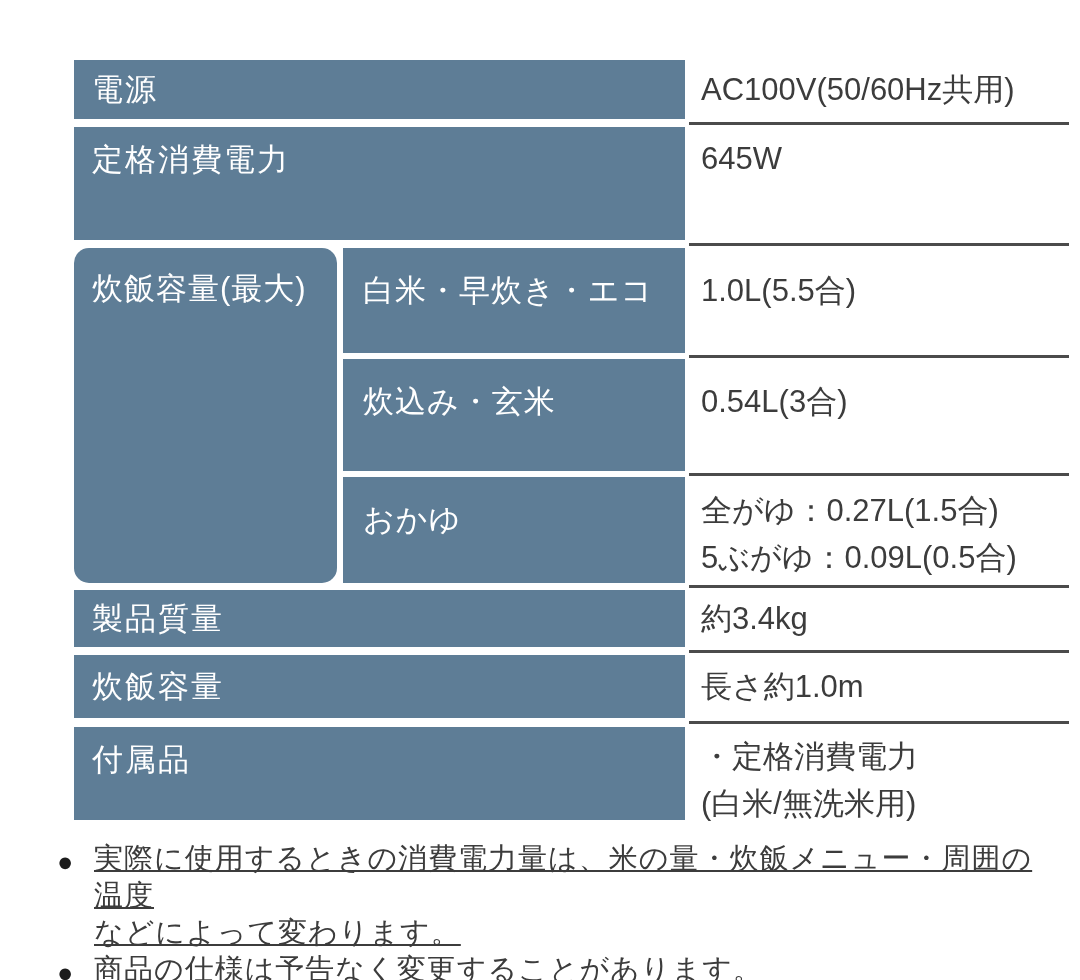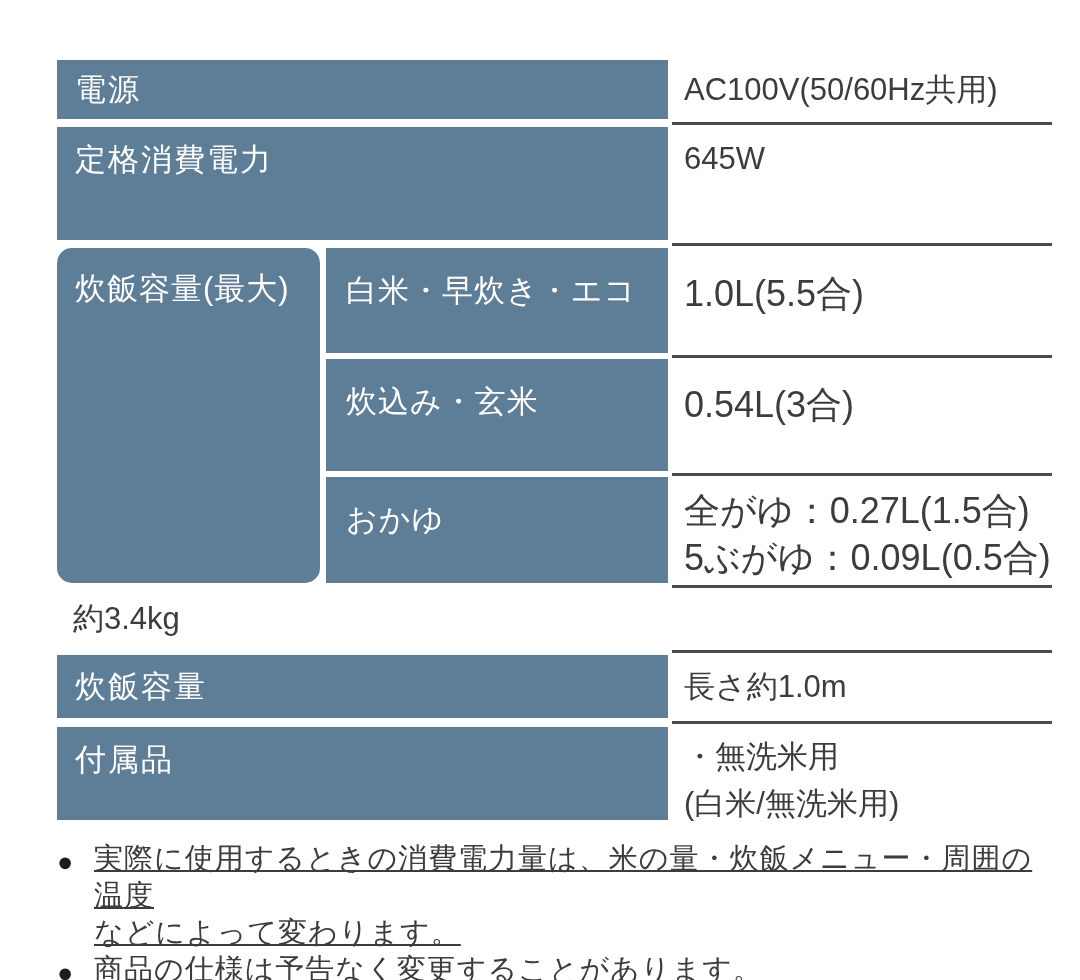"電源" .spec-table { left: 57px -> 74px }
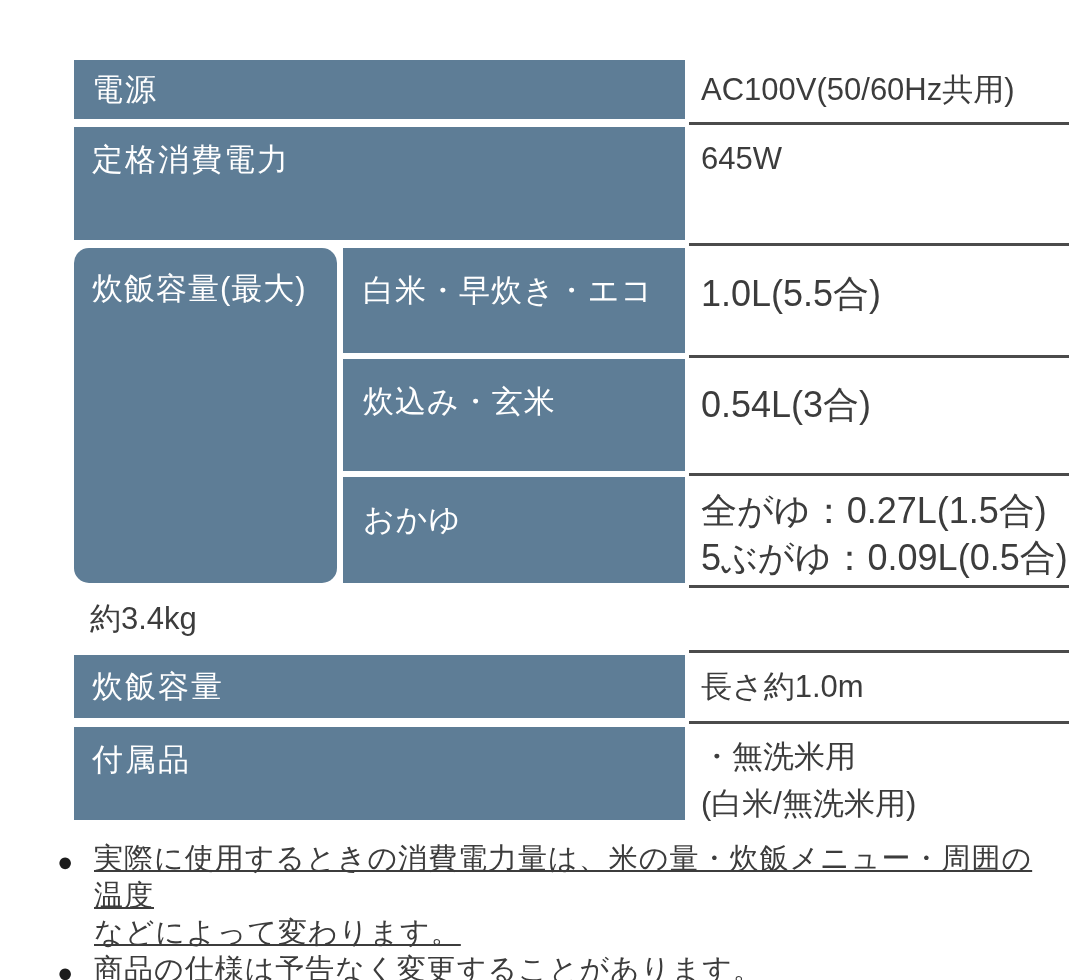"1.0L(5.5合)" .sub-value { font-size: 36px -> 31px }
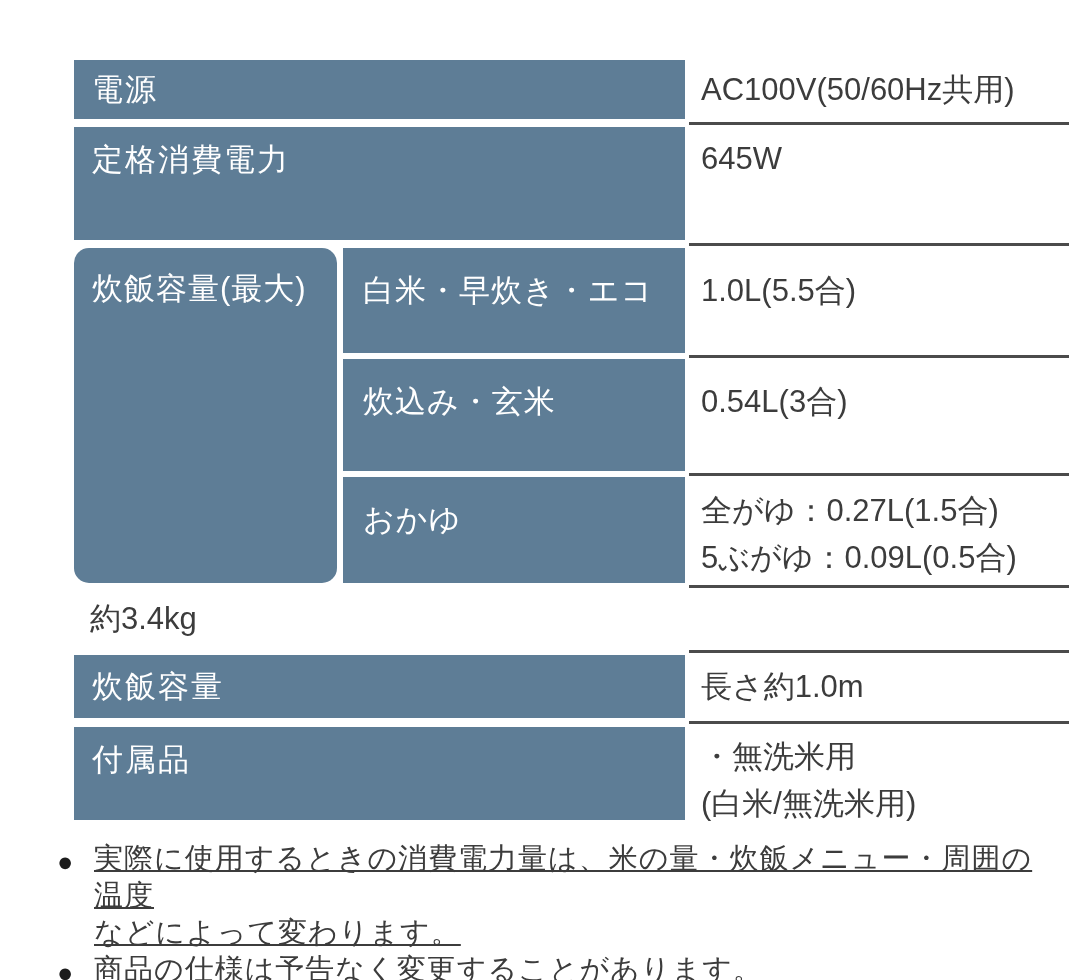"製品質量" div.label-cell { html: none -> <div>製品質量</div> }
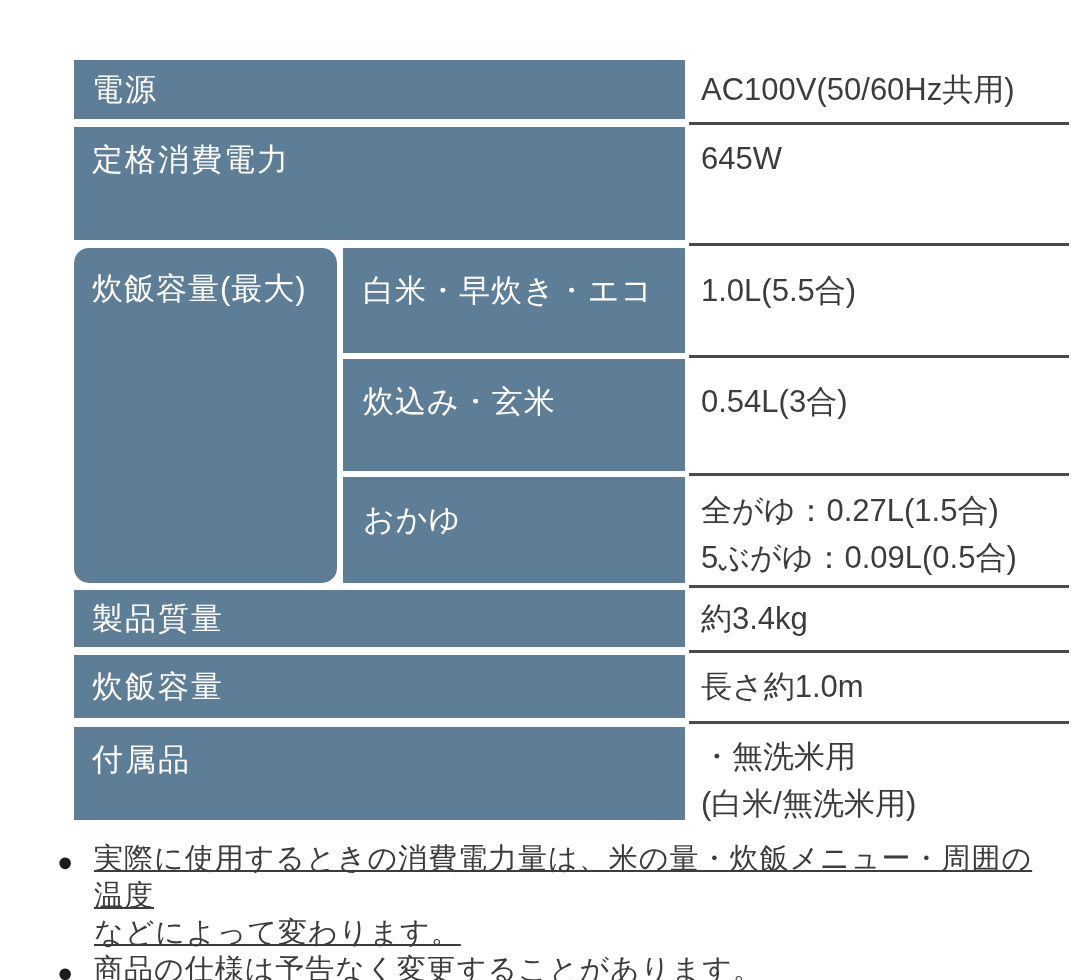"・無洗米用" div { text: 無洗米用 -> 定格消費電力 }
